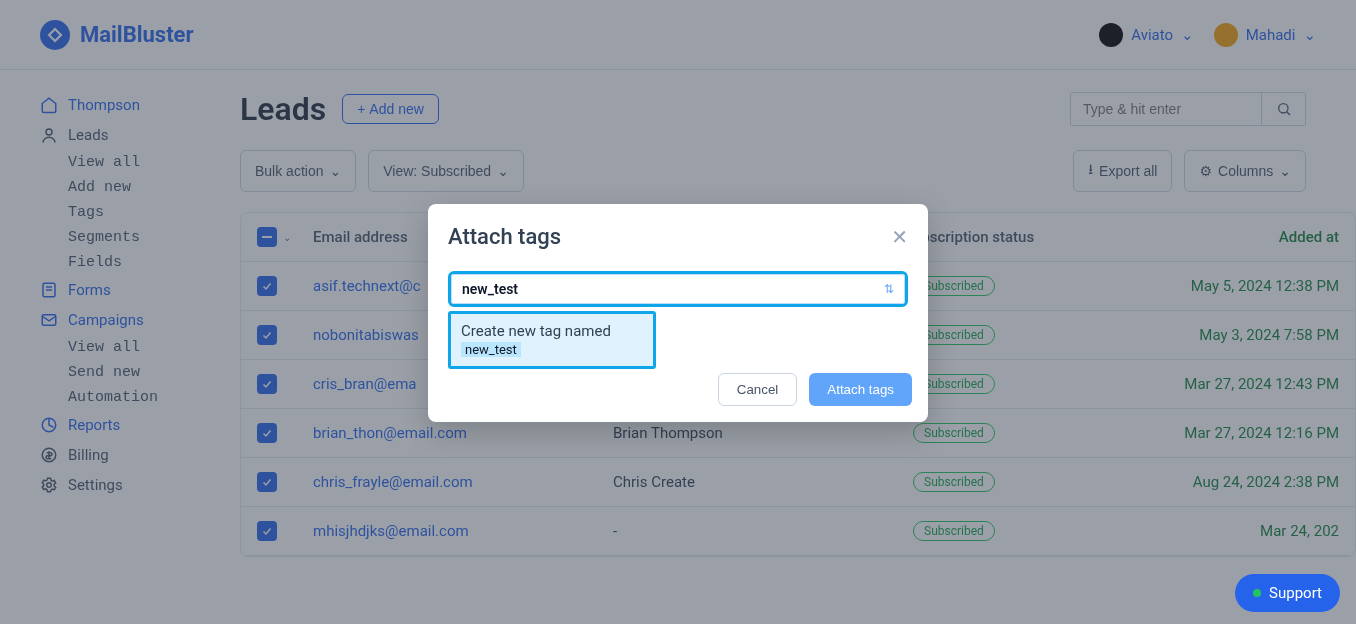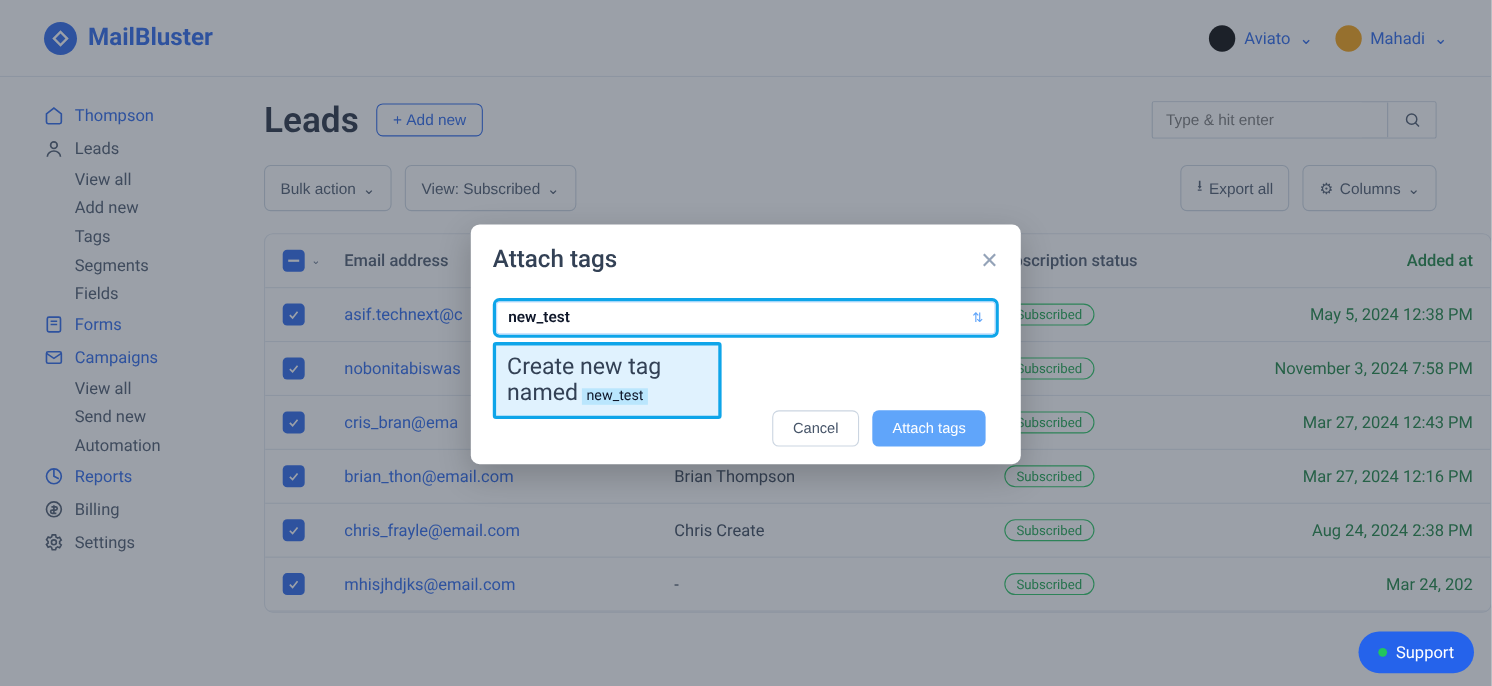"Type & hit enter" .search-wrap { gap: 23px -> none }
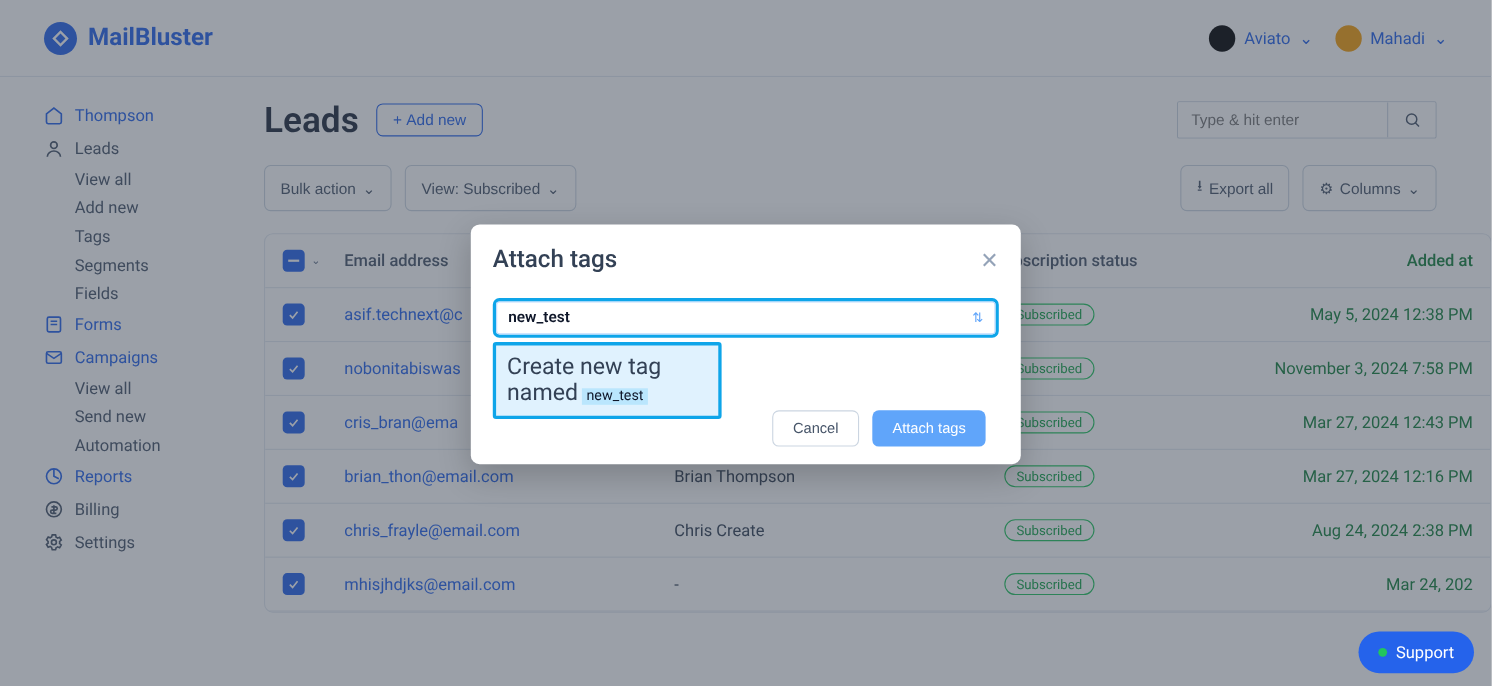"View all" .nav-sub { font-family: none -> Liberation Mono, monospace }
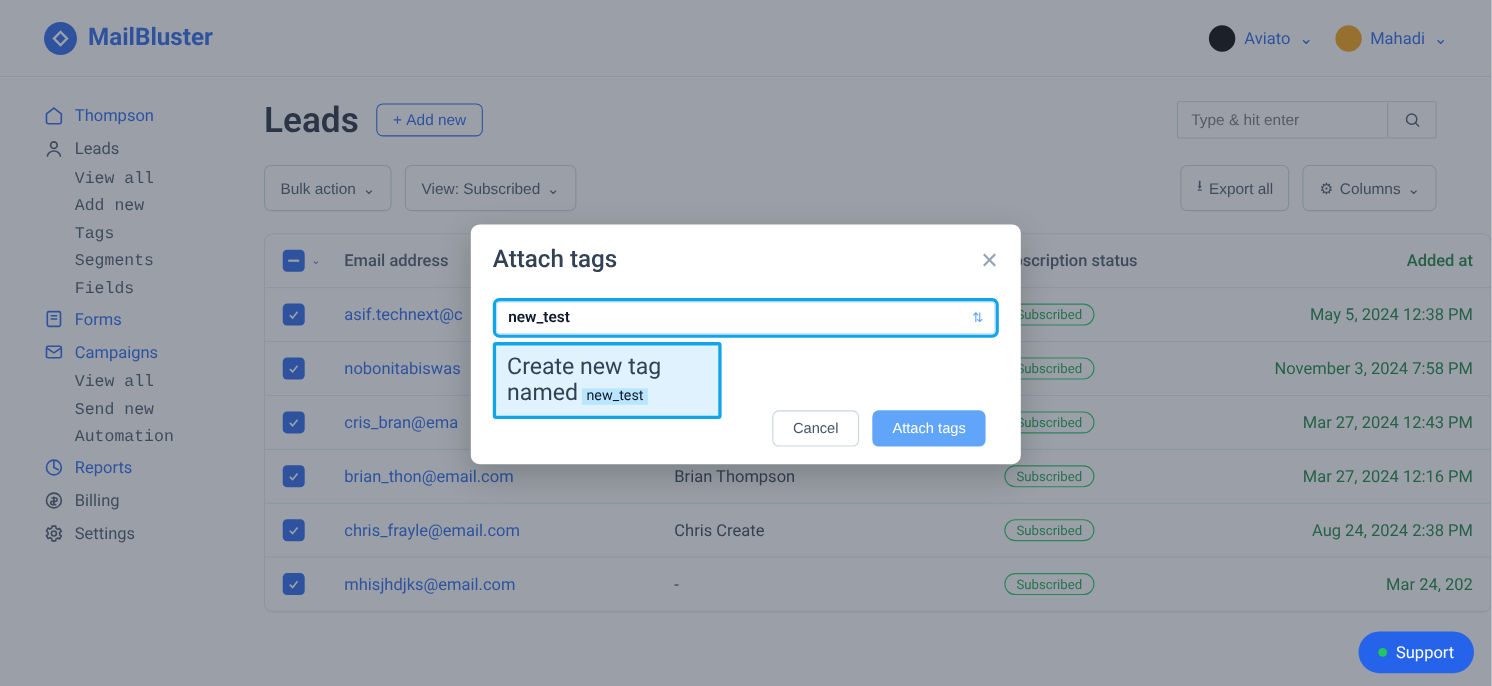"Create new tag named" .suggest-row-text { font-size: 21px -> 15px }
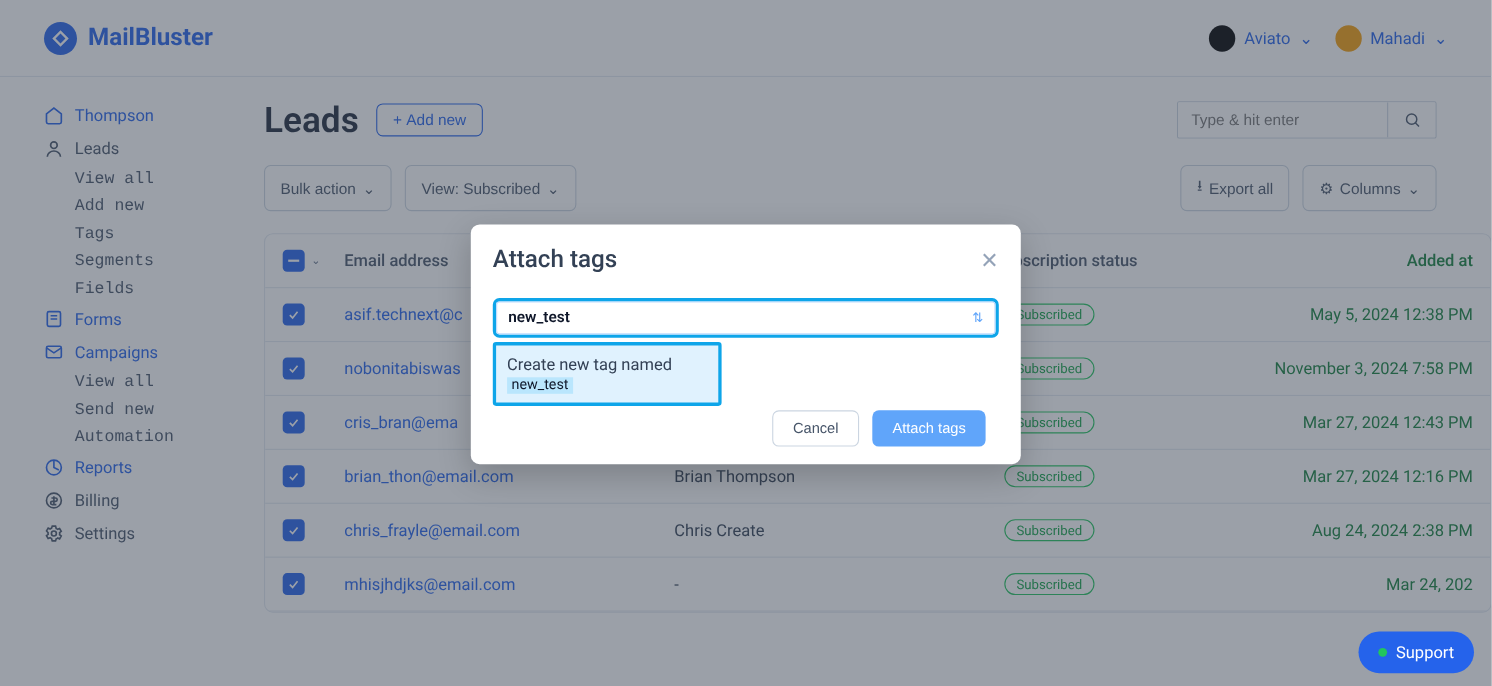"November 3, 2024 7:58 PM" div.col-date { text: November -> May }
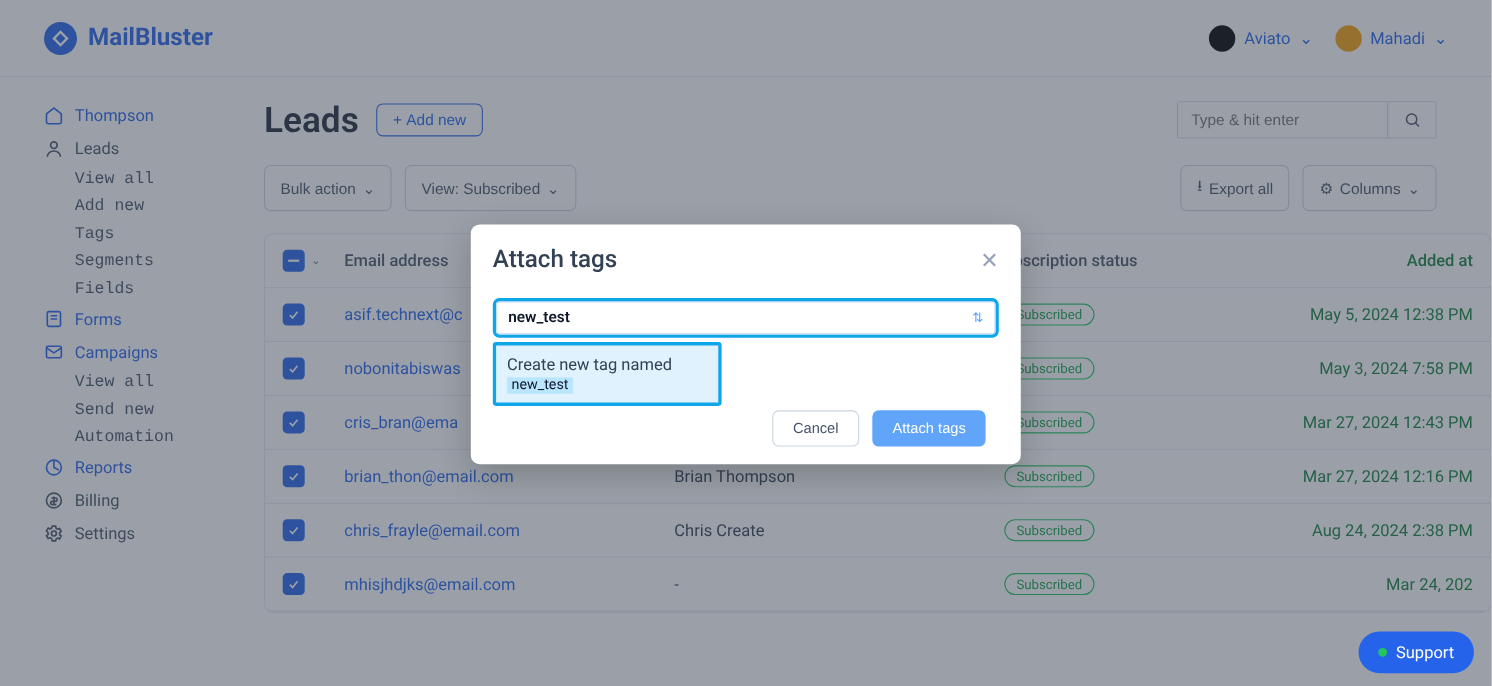"Cancel" .modal-foot { right: 32px -> 16px }
